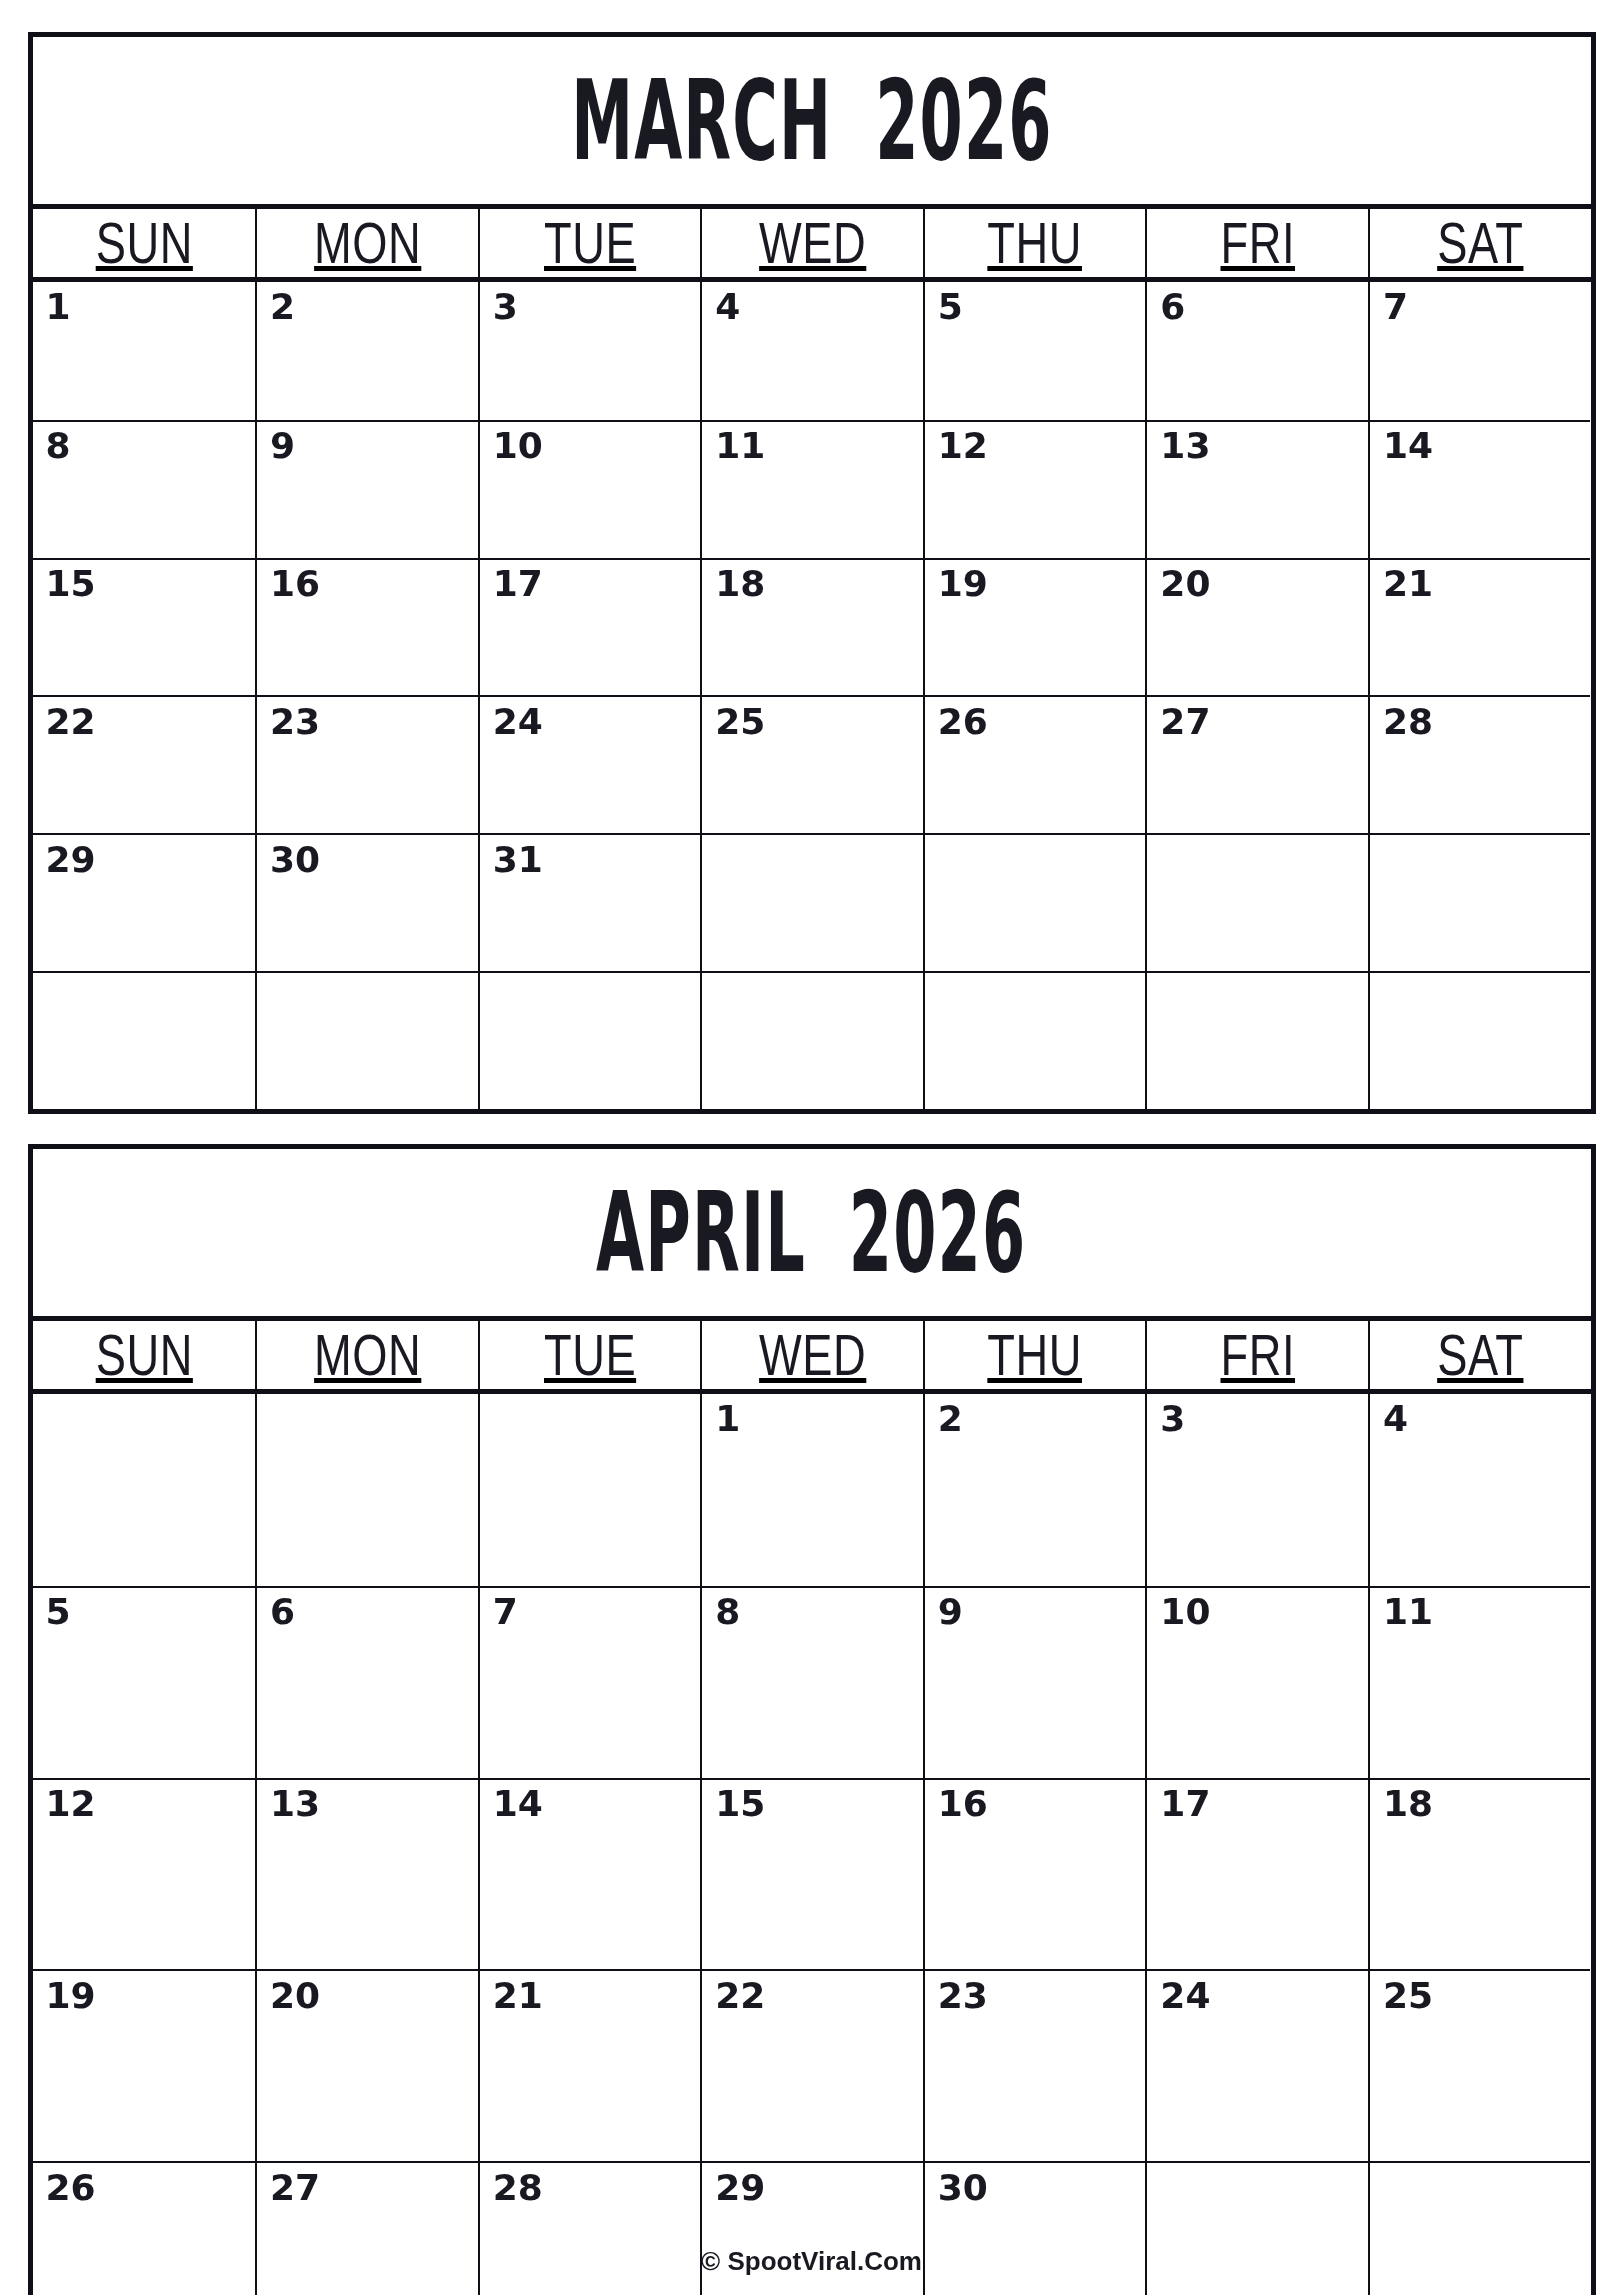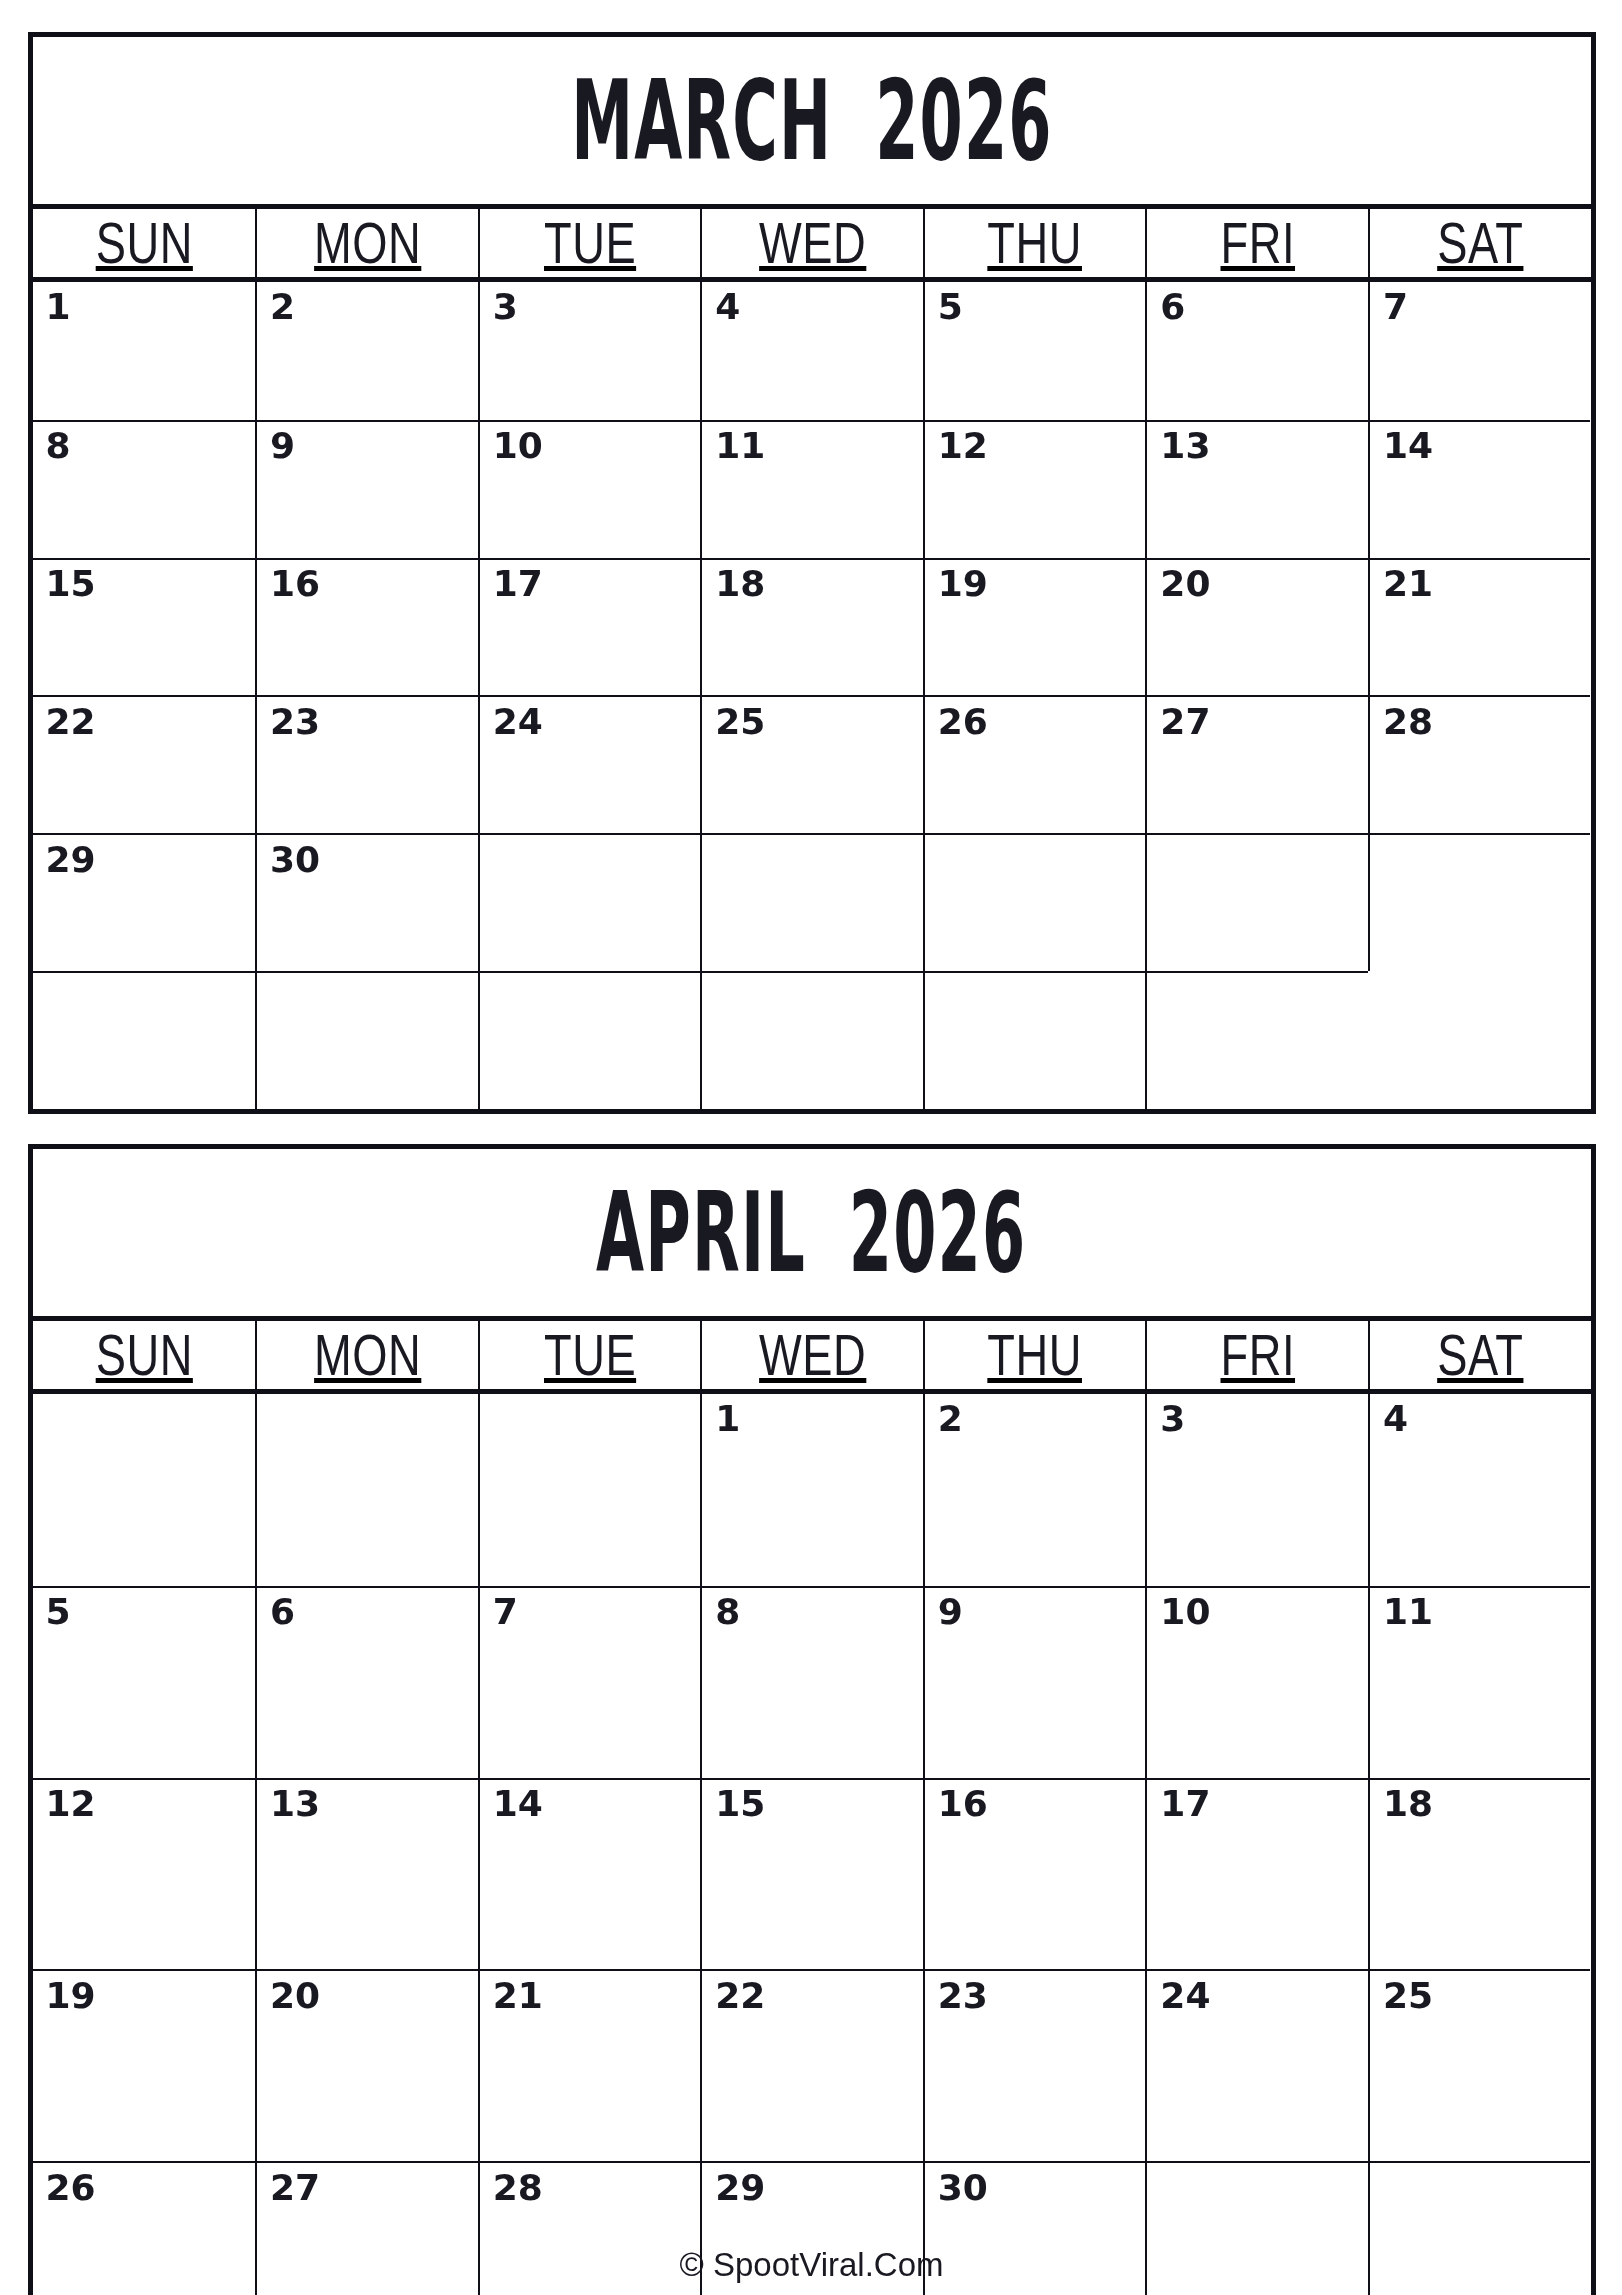"31" div.cell { html: none -> <div> <span>31</span> </div> }
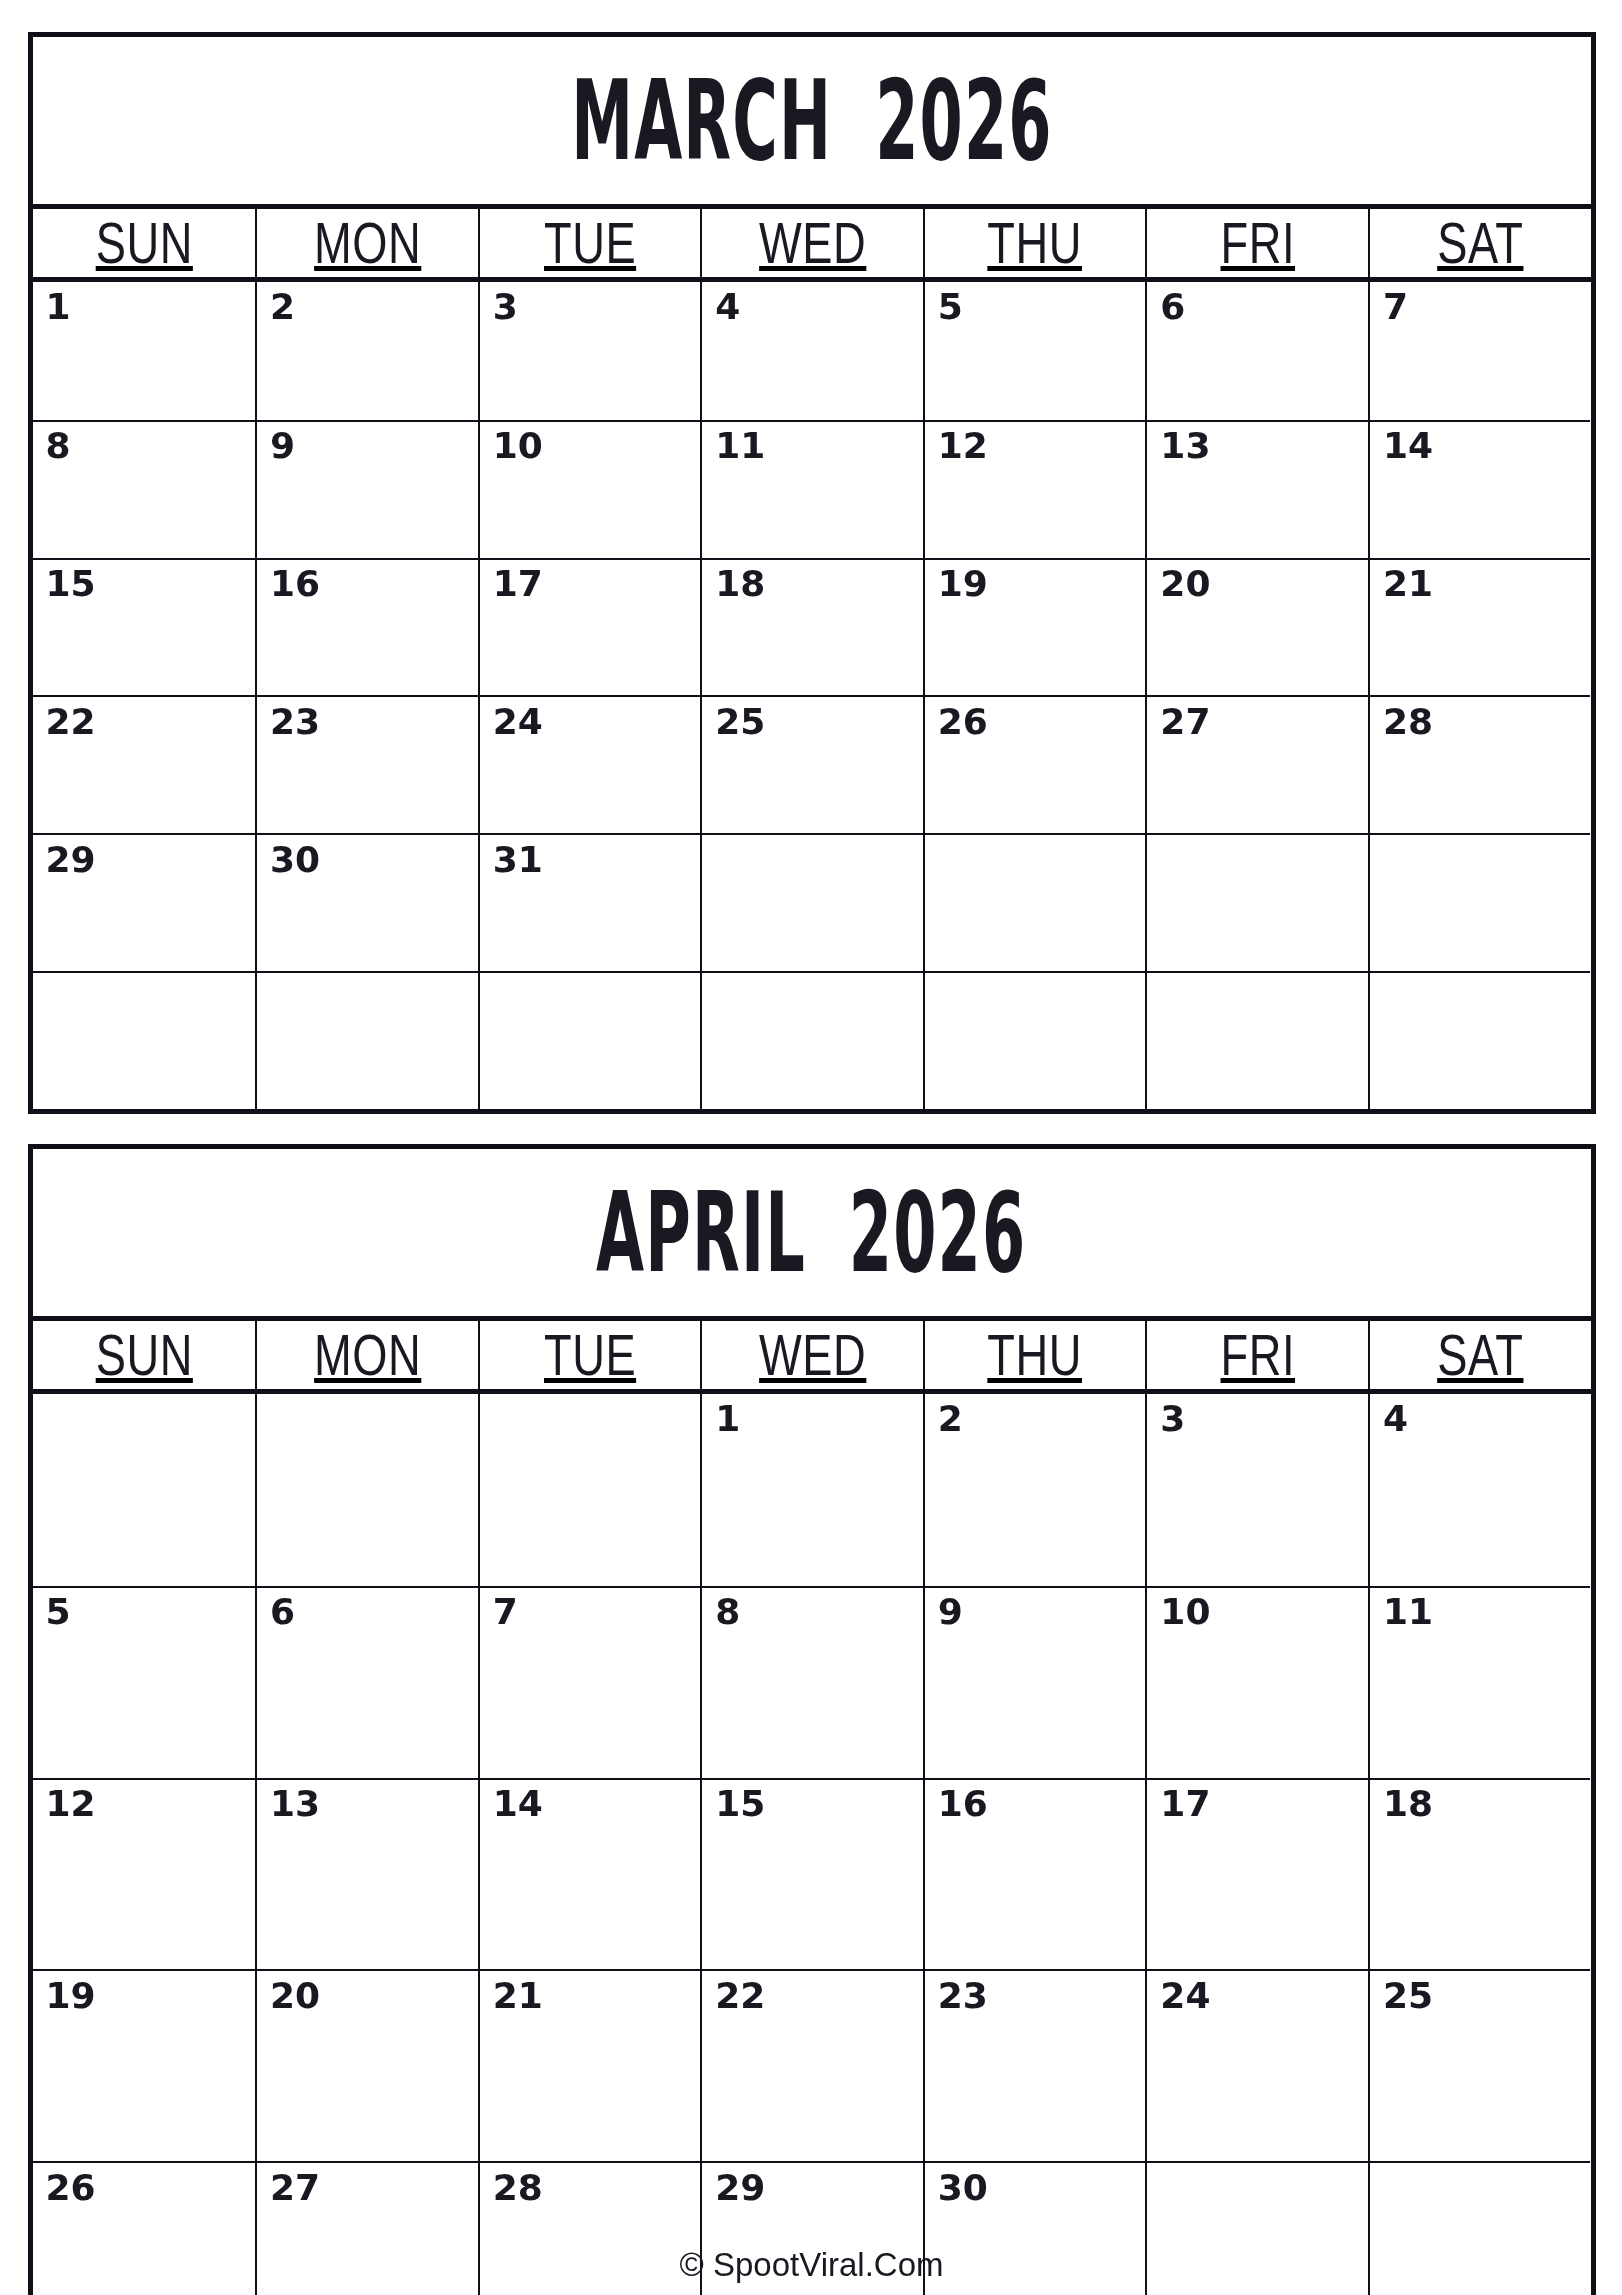"© SpootViral.Com" .footer-text { font-size: 33px -> 26px; font-weight: 400 -> 700 }
